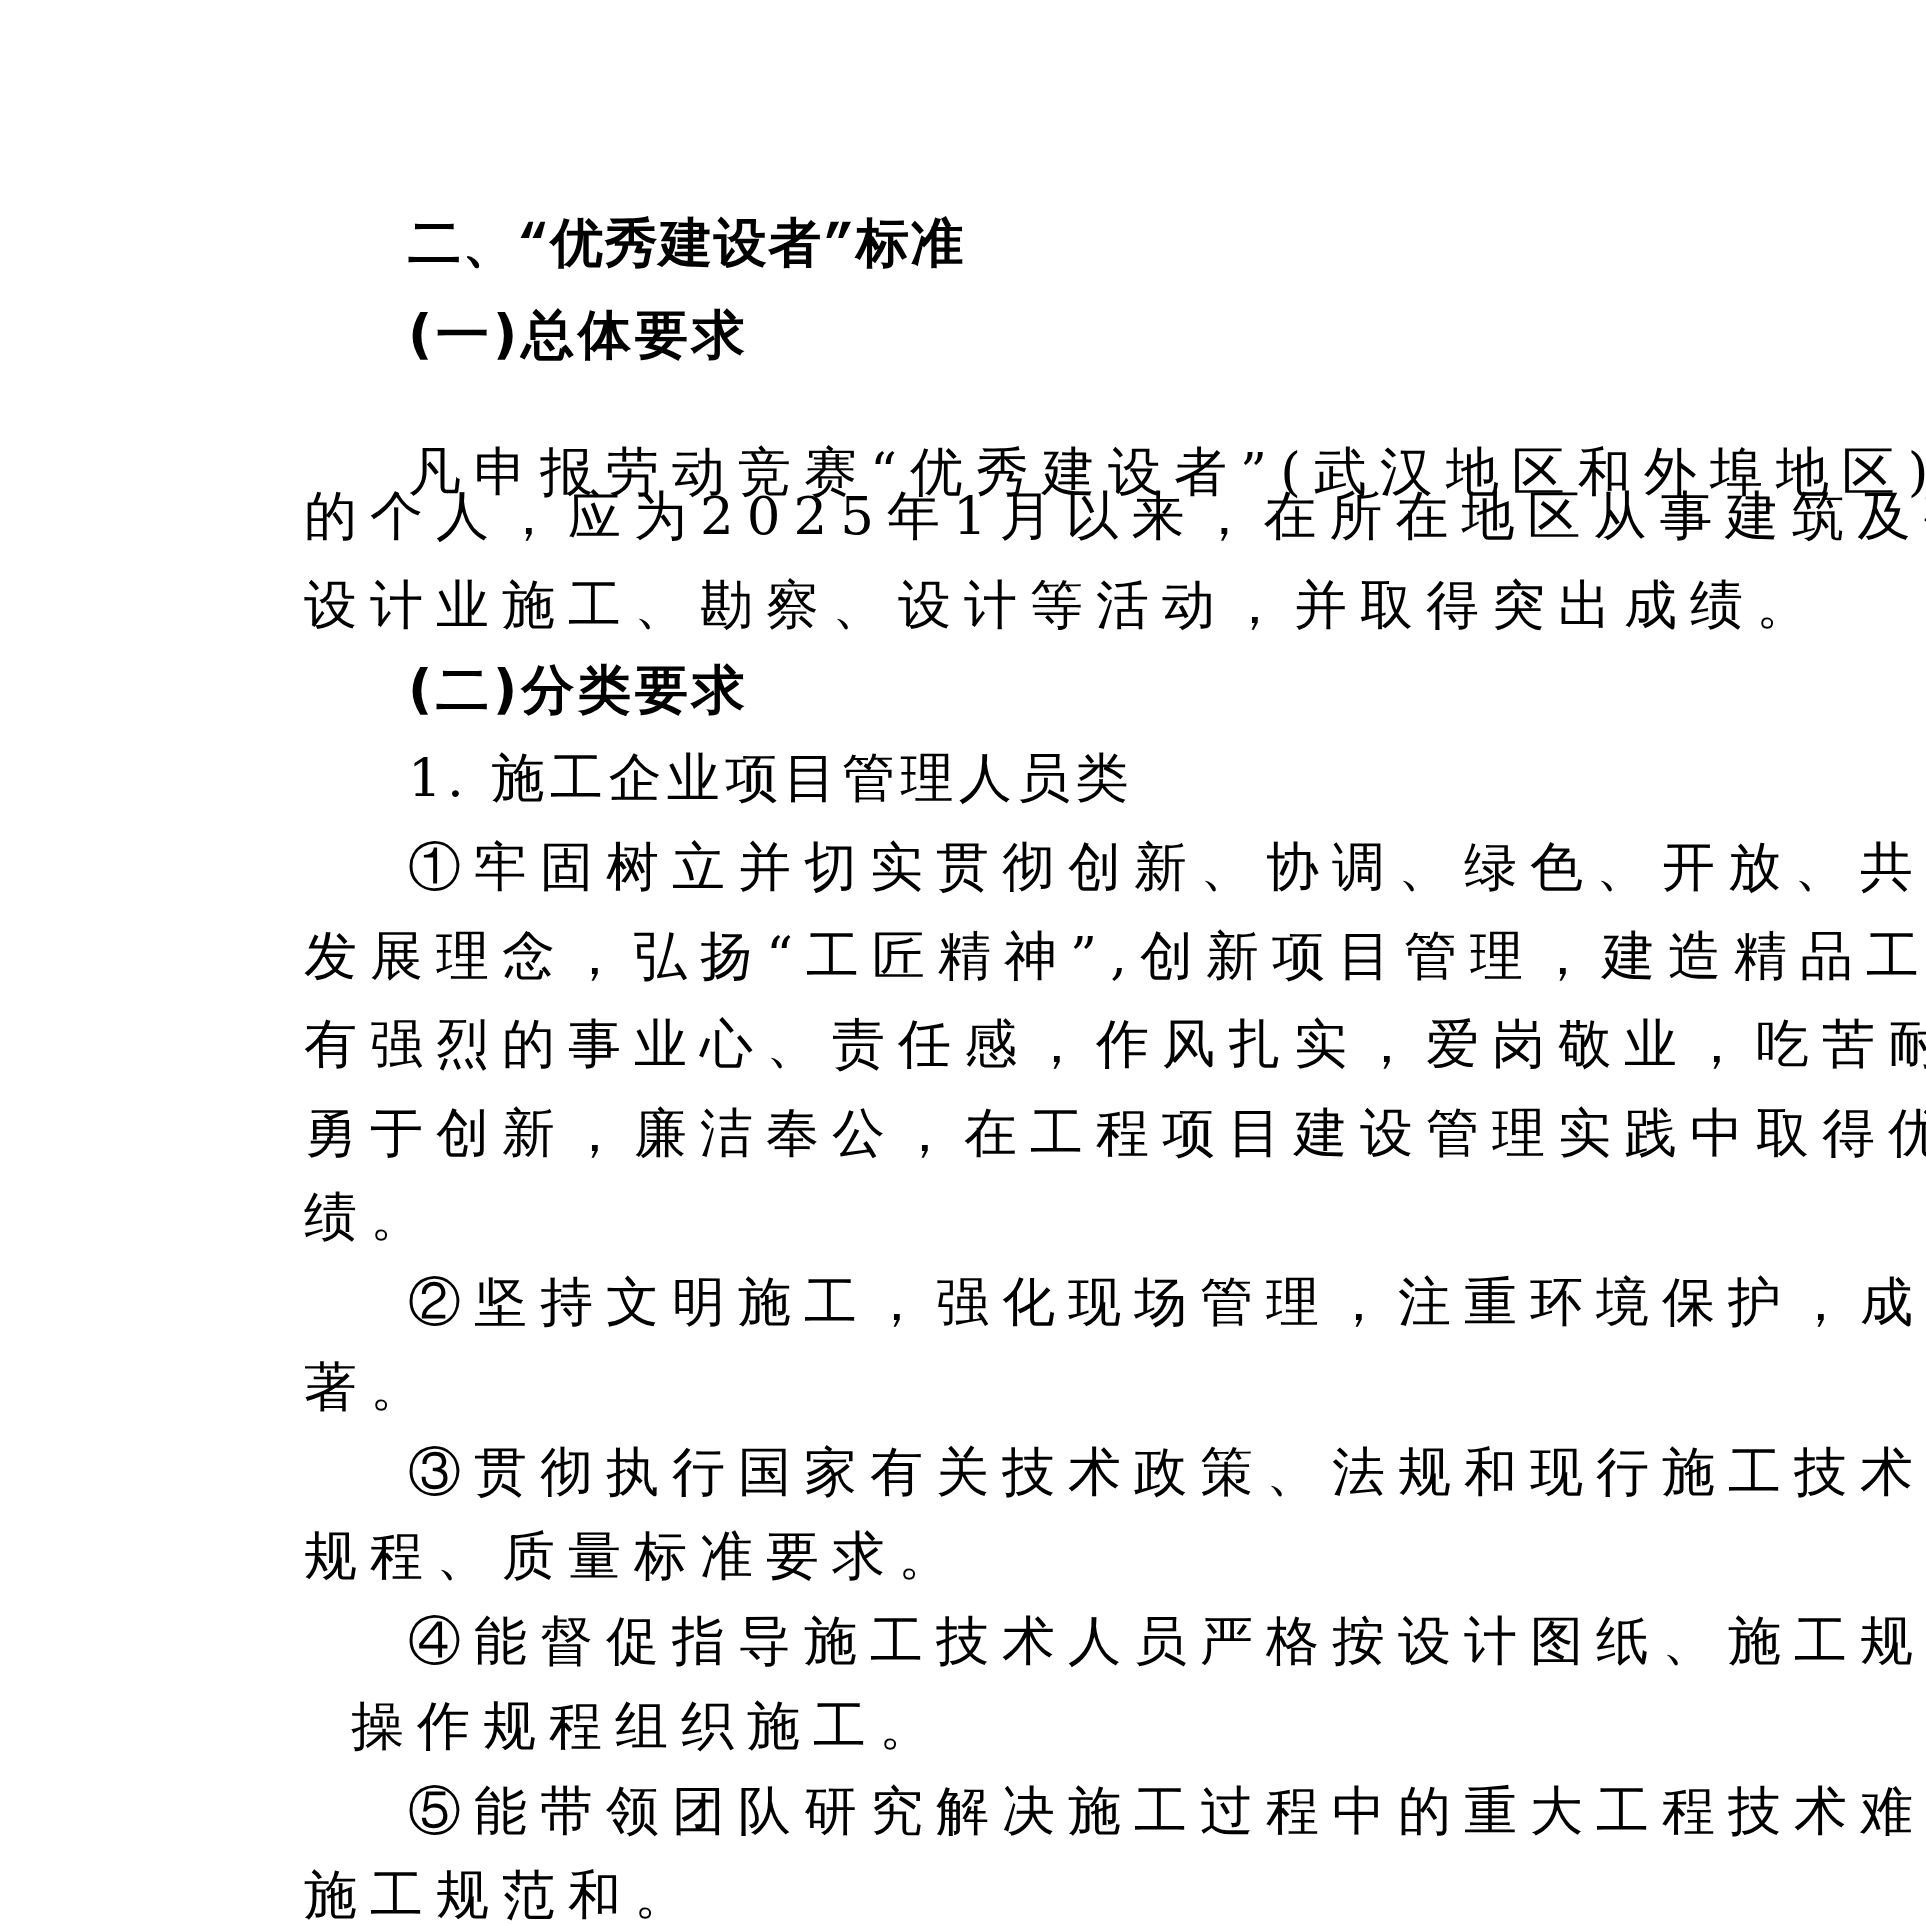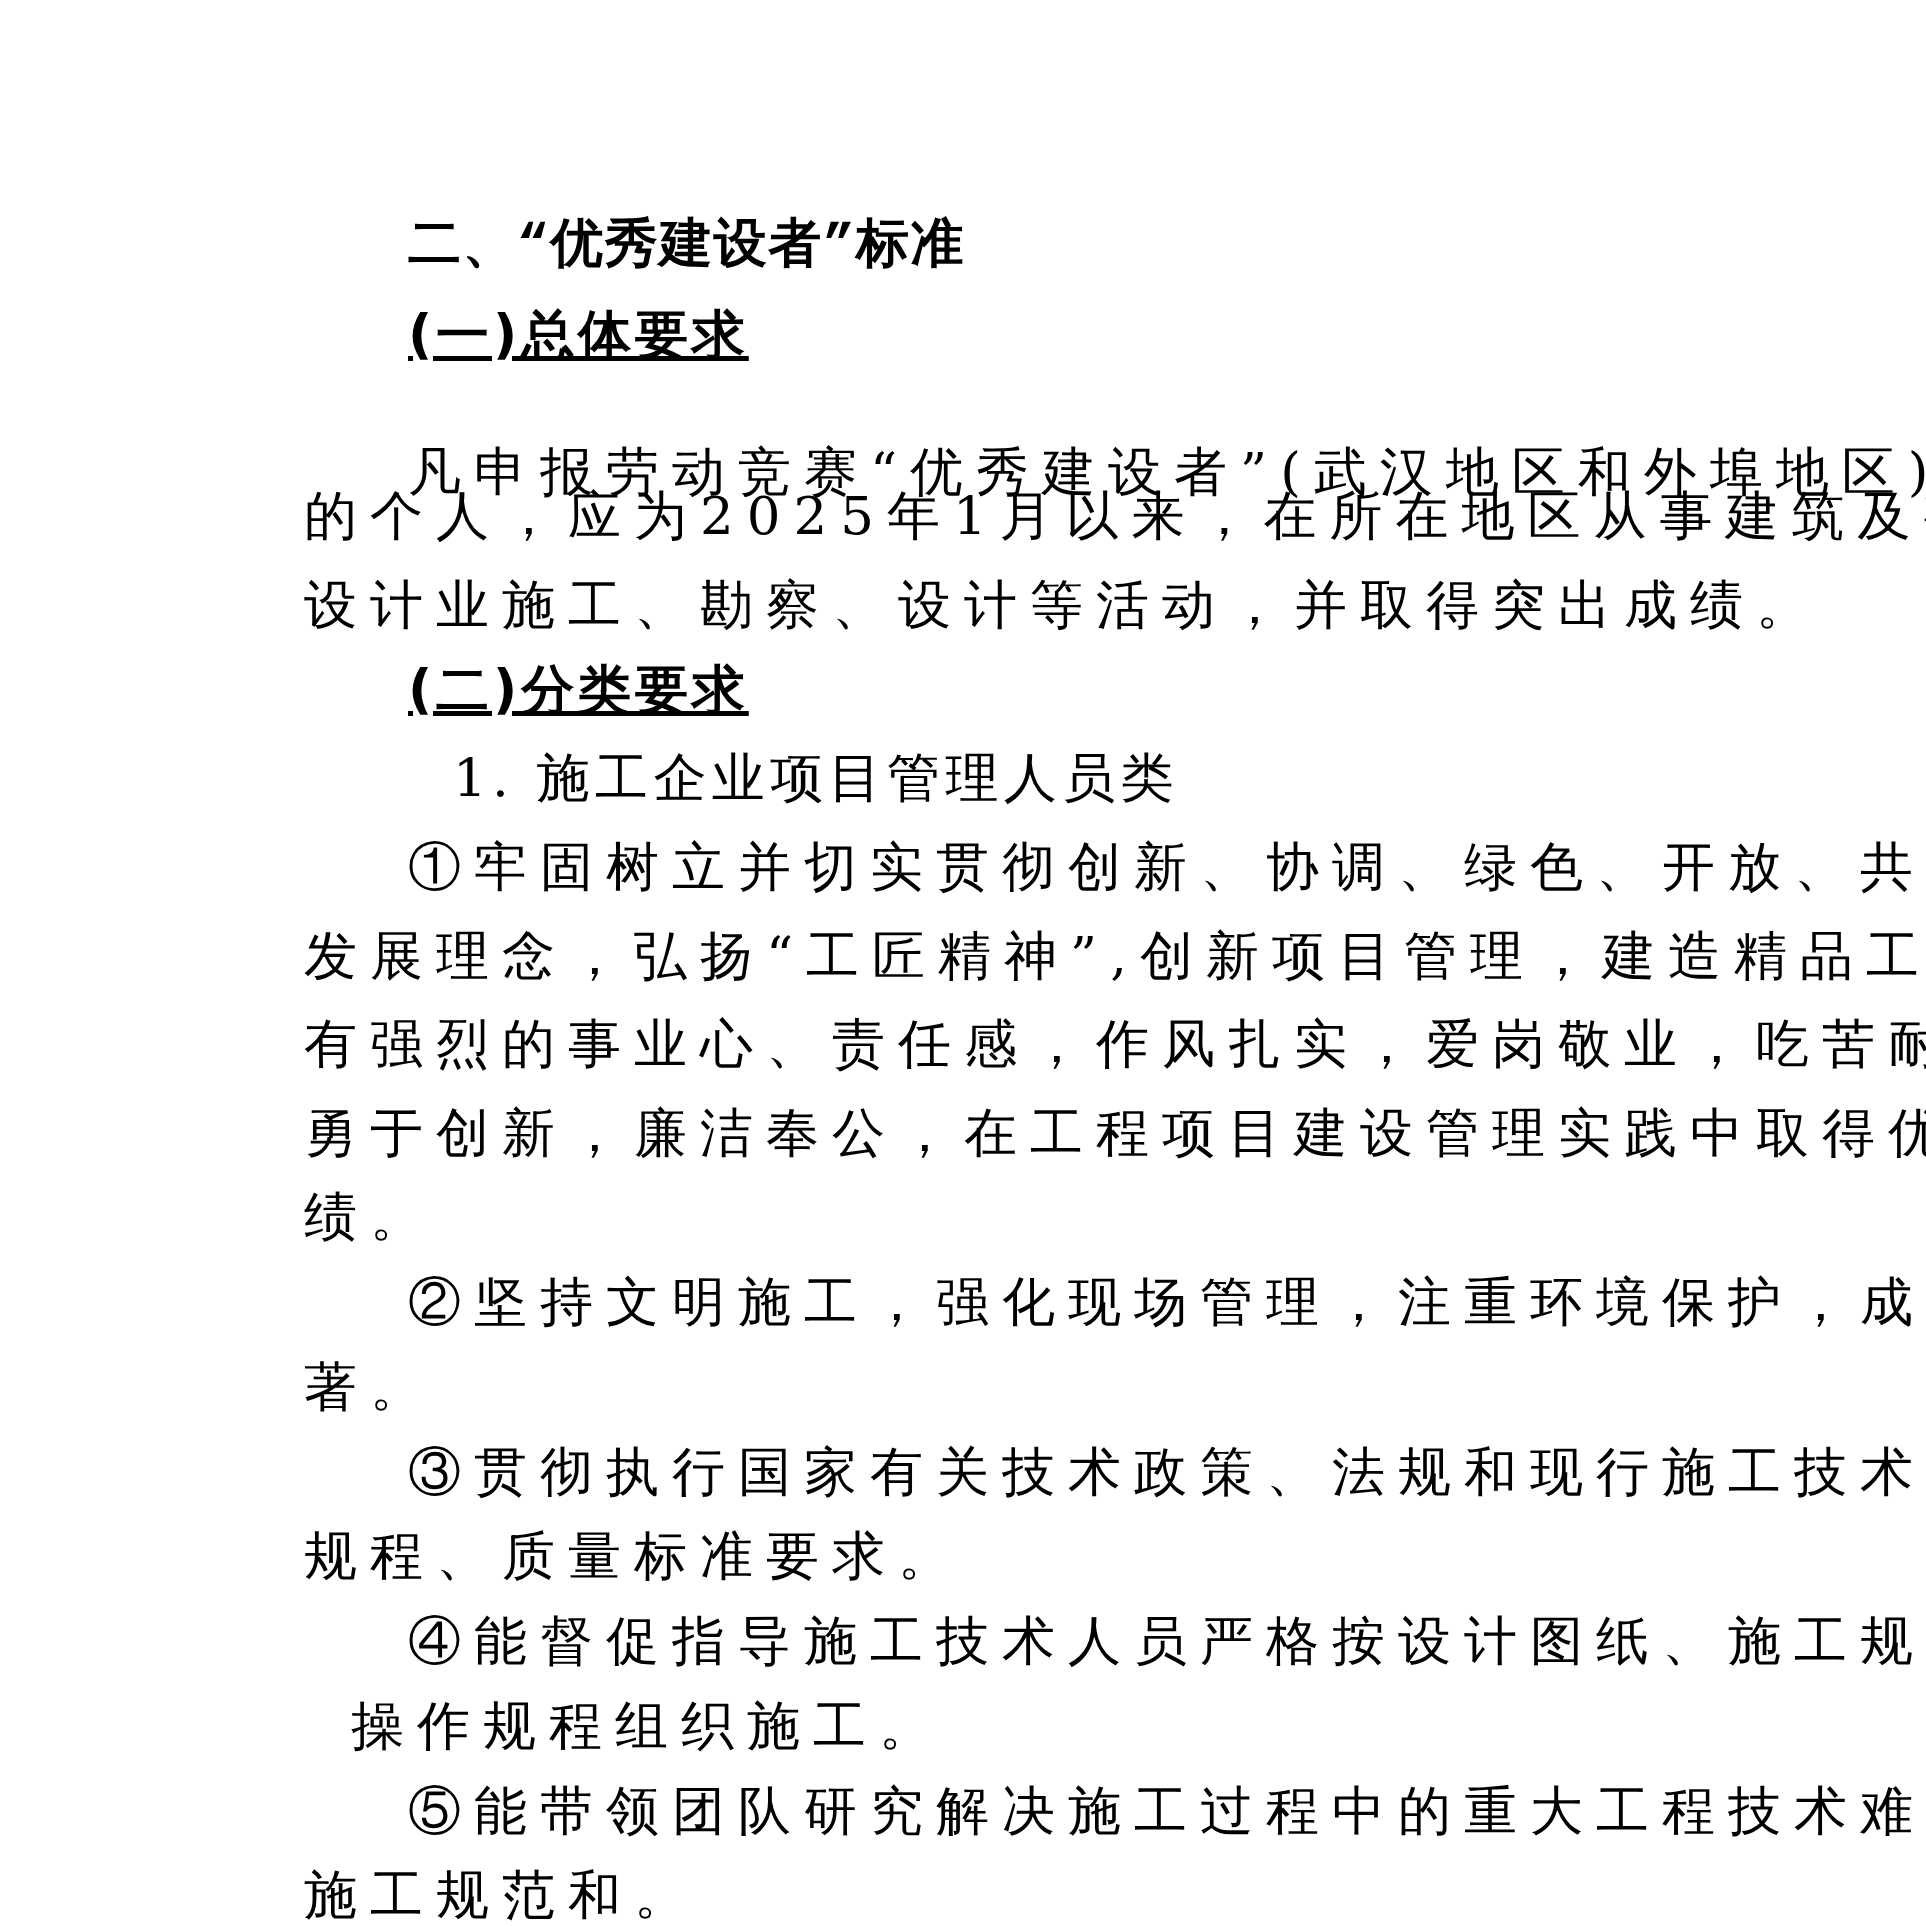"(一)总体要求" .sub { text-decoration: underline -> none }
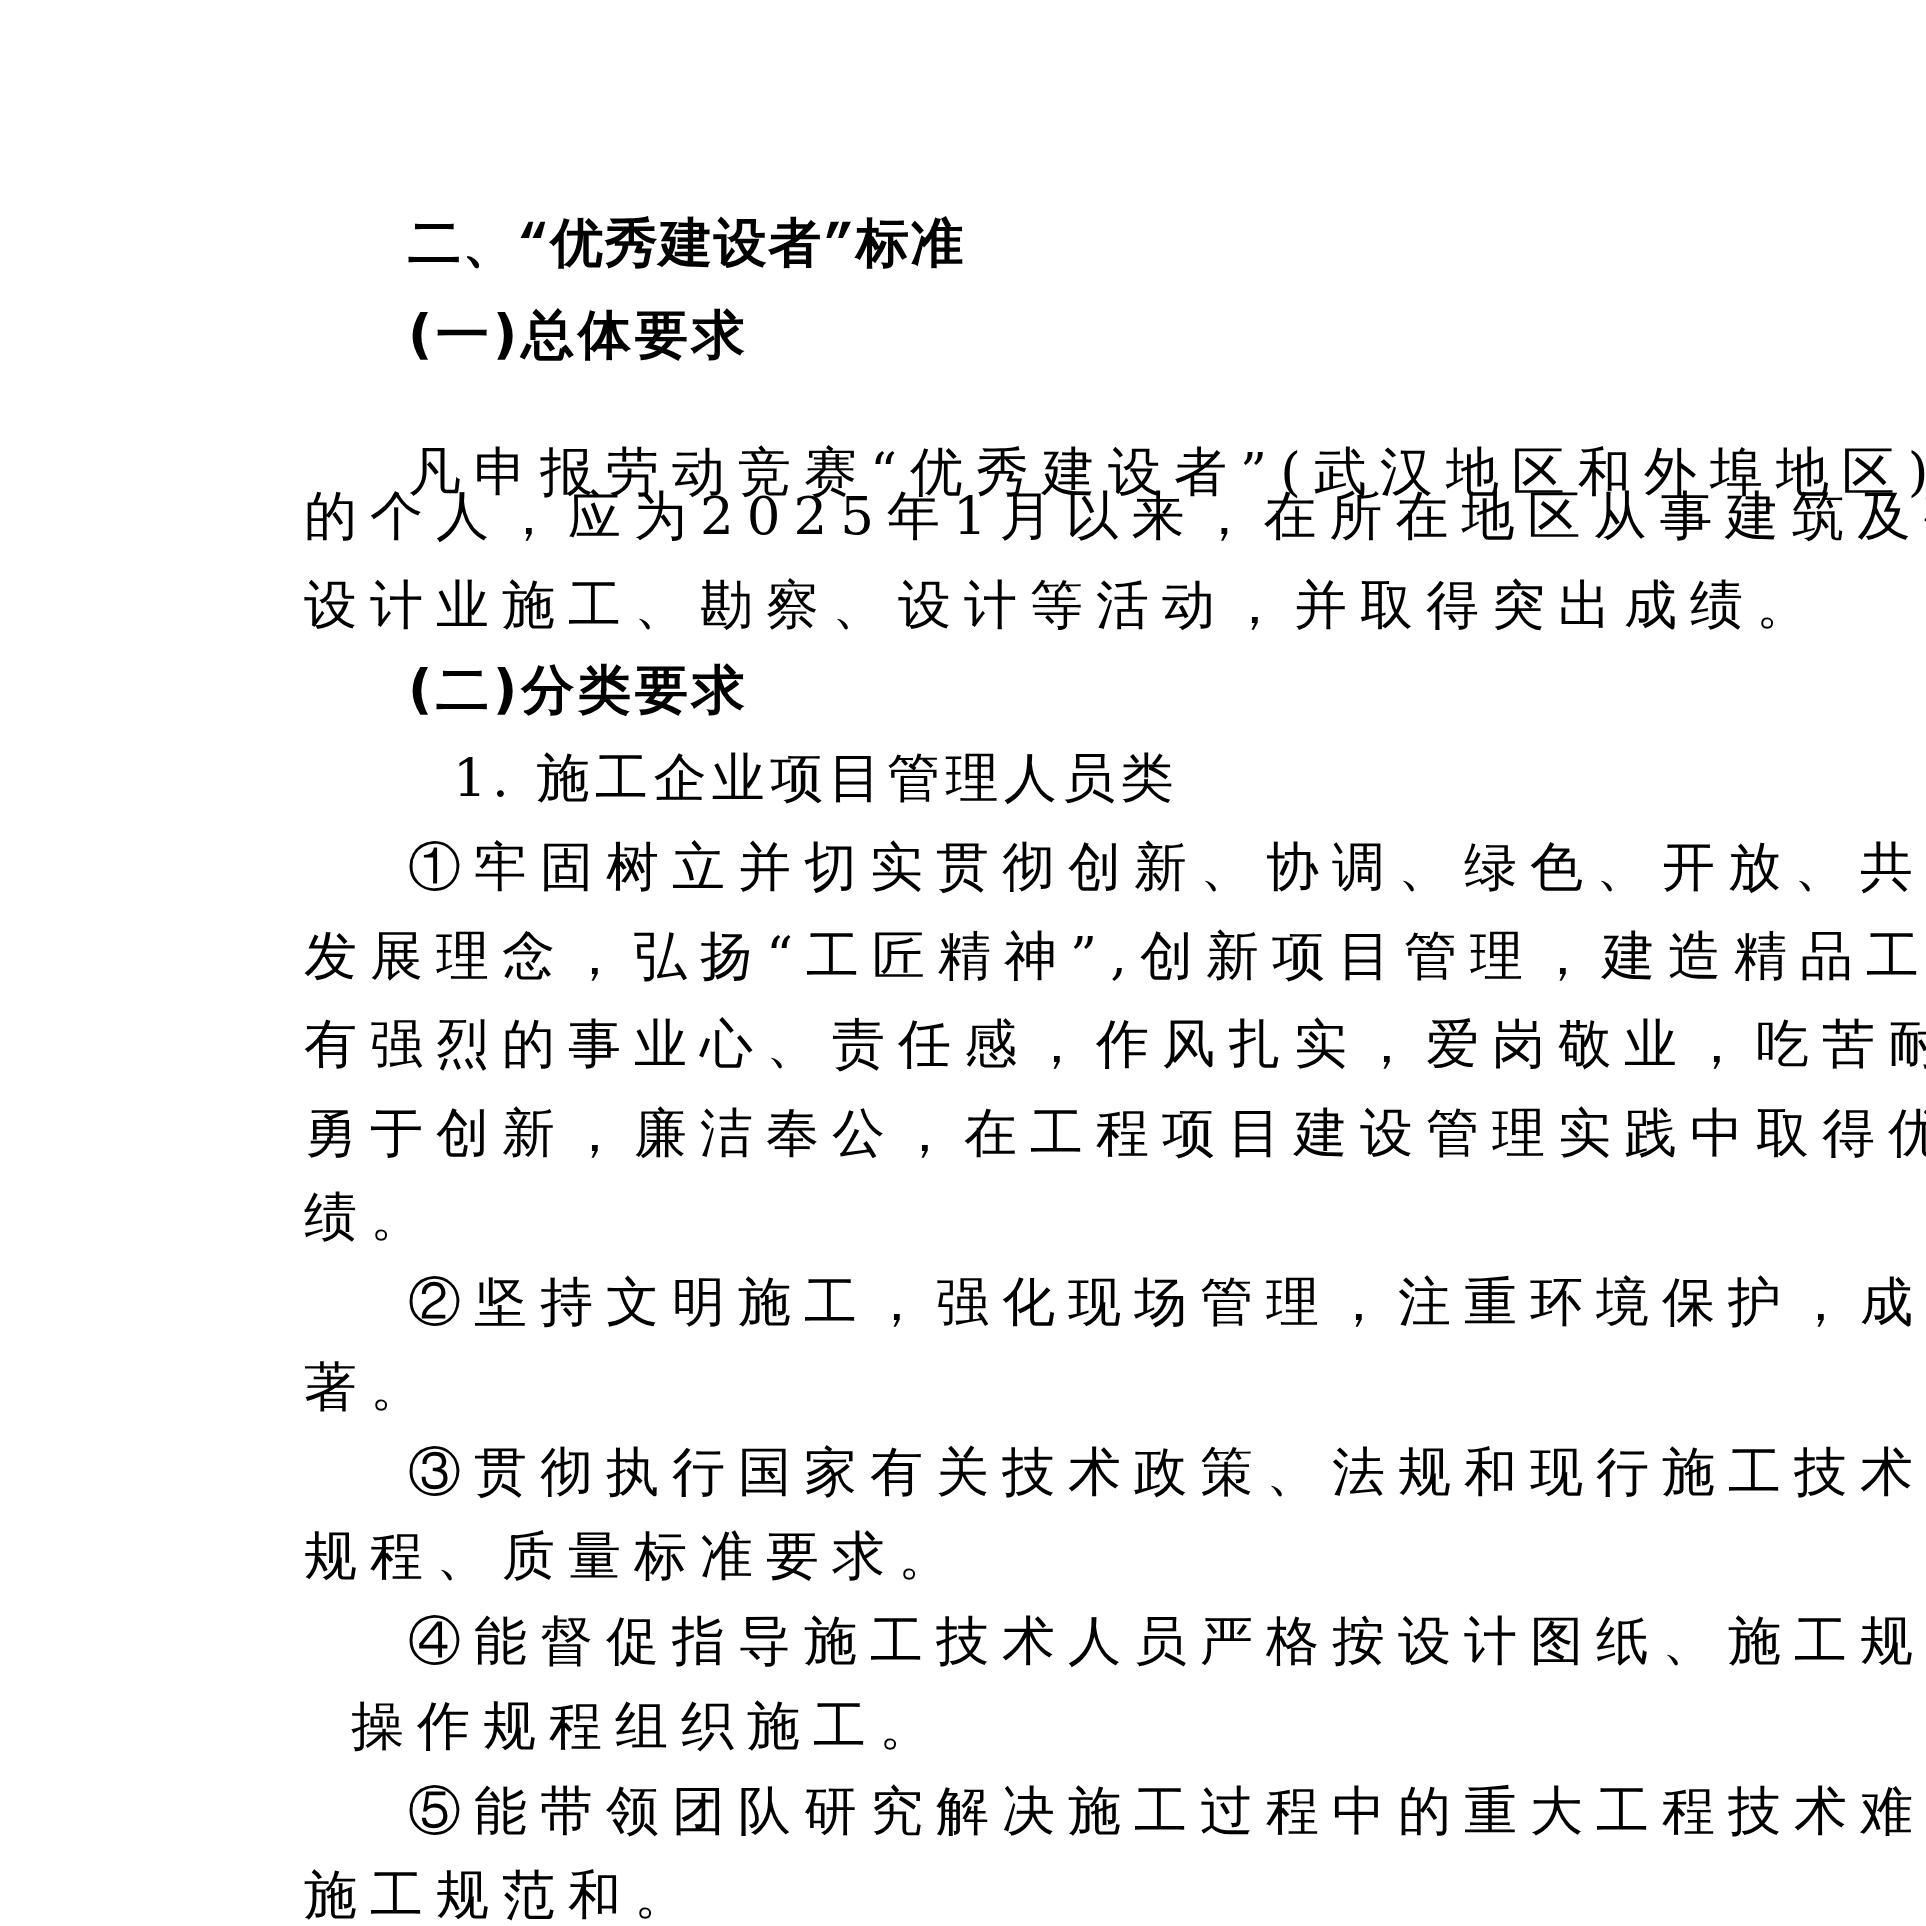"1. 施工企业项目管理人员类" .item1 { margin-left: 45px -> none }
